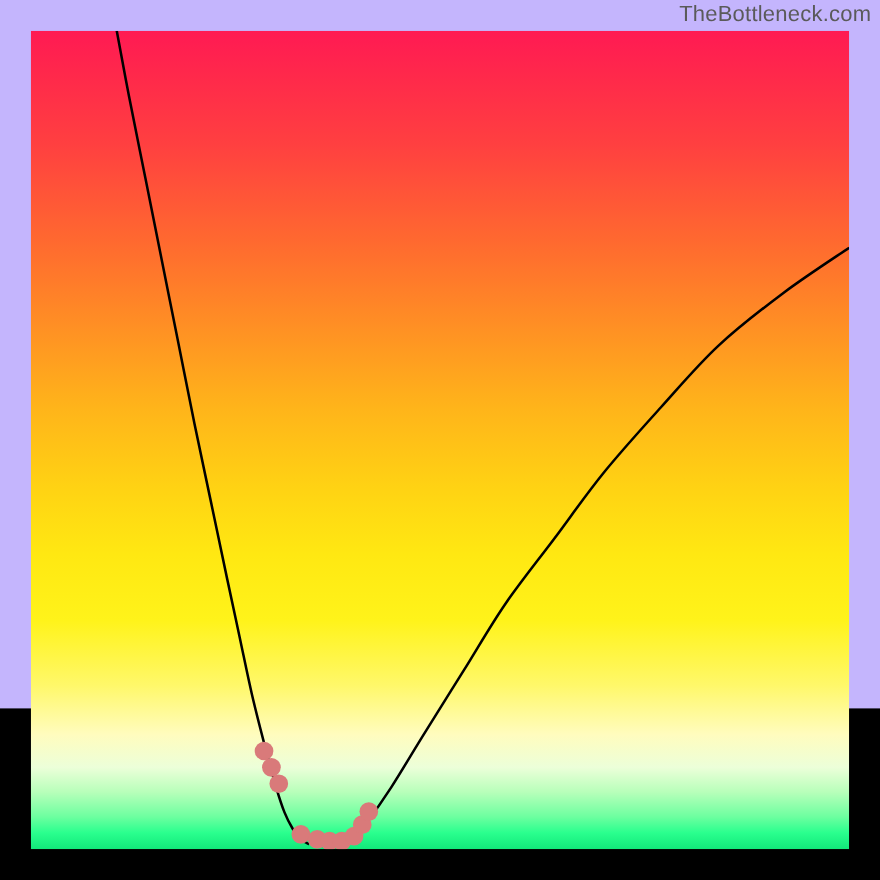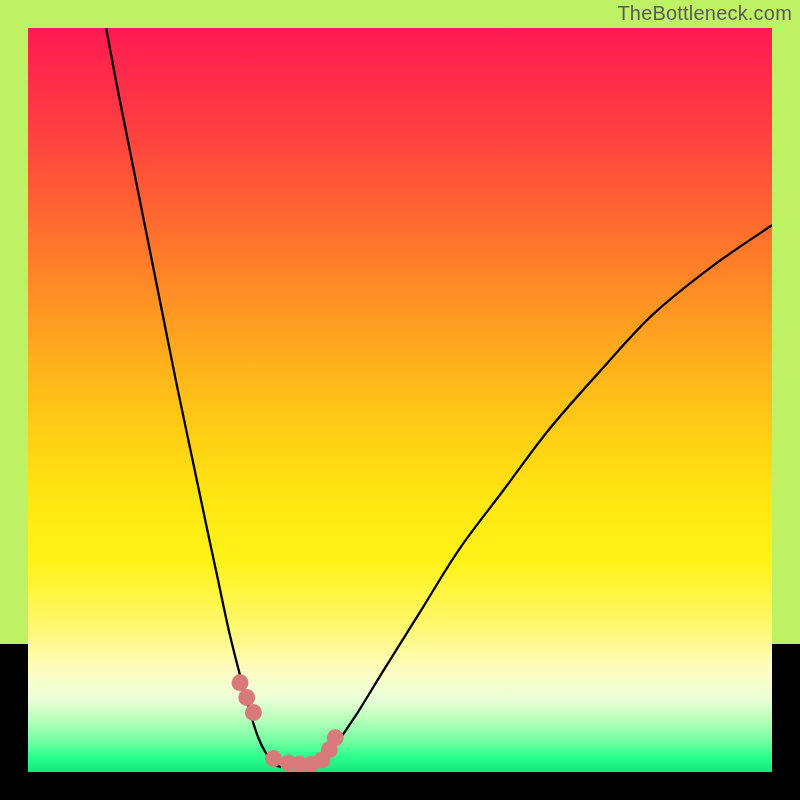"TheBottleneck.com" .frame { background: #bef264 -> #c4b5fd }
